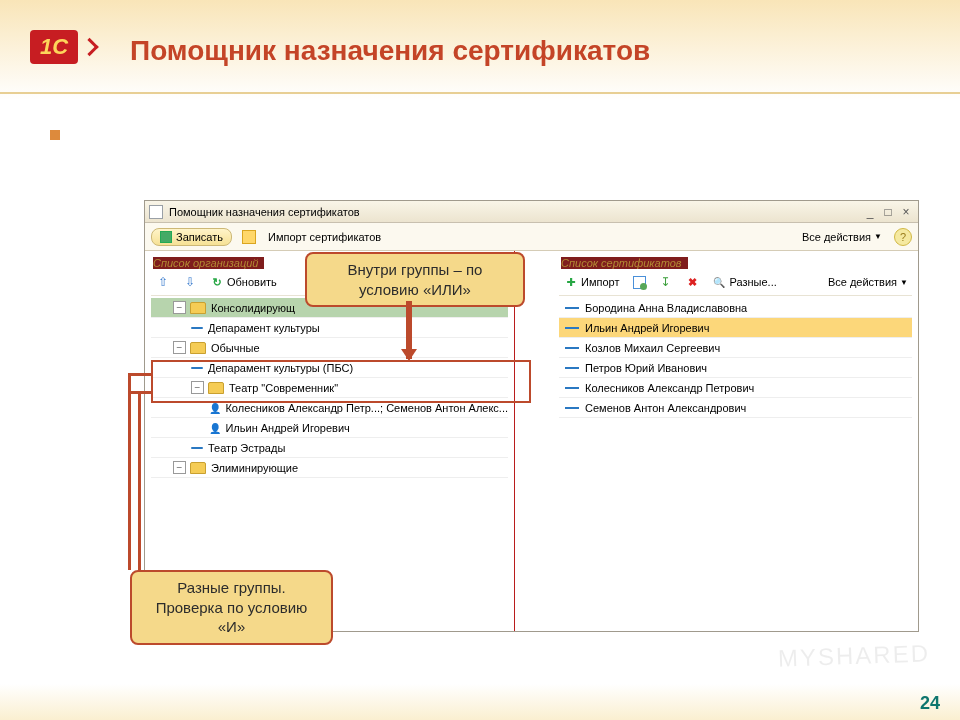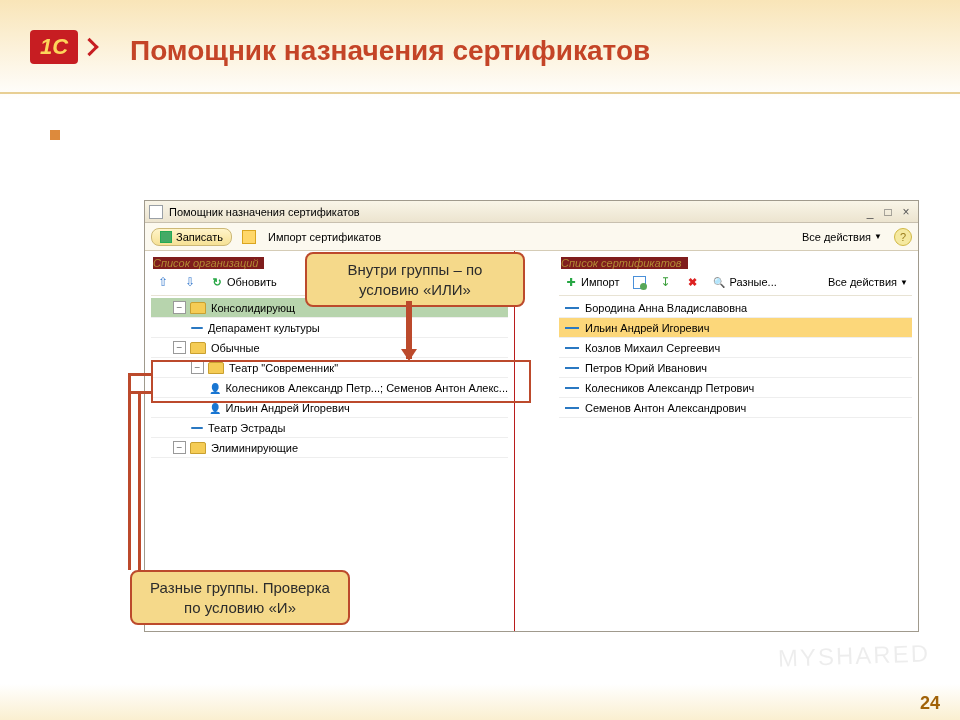"Депарамент культуры (ПБС)" div.tree-row { html: none -> <div> <span></span> <span></span> <span>Депарамент культуры (ПБС)</span> </div> }
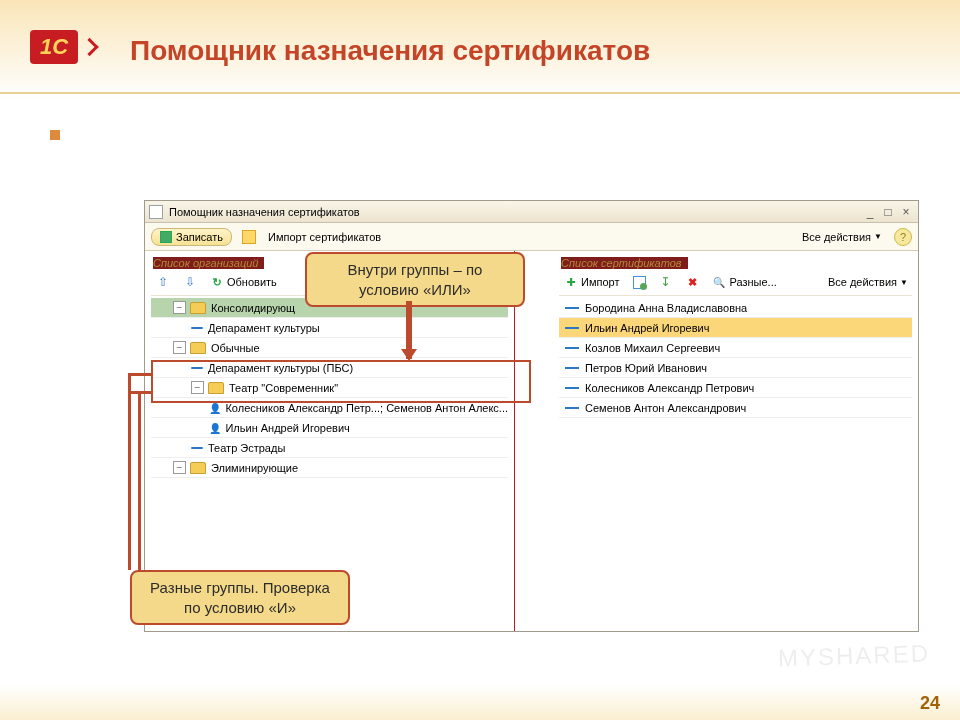"Разные группы. Проверка по условию" .callout.bottom { width: 220px -> 203px }
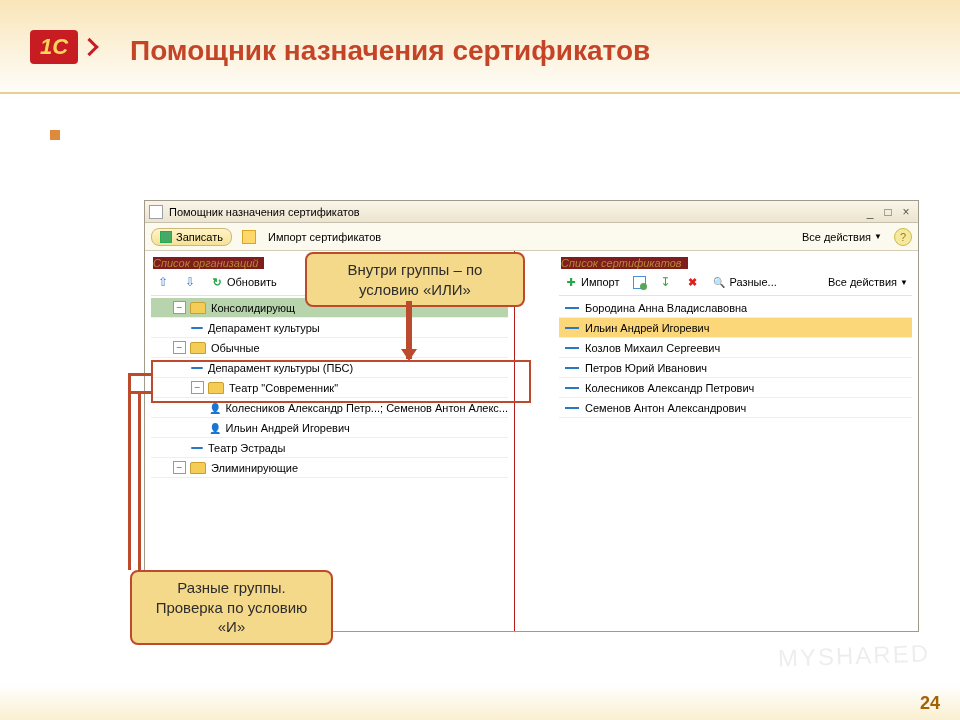"24" .pagenum { color: #a16207 -> #0f766e }
